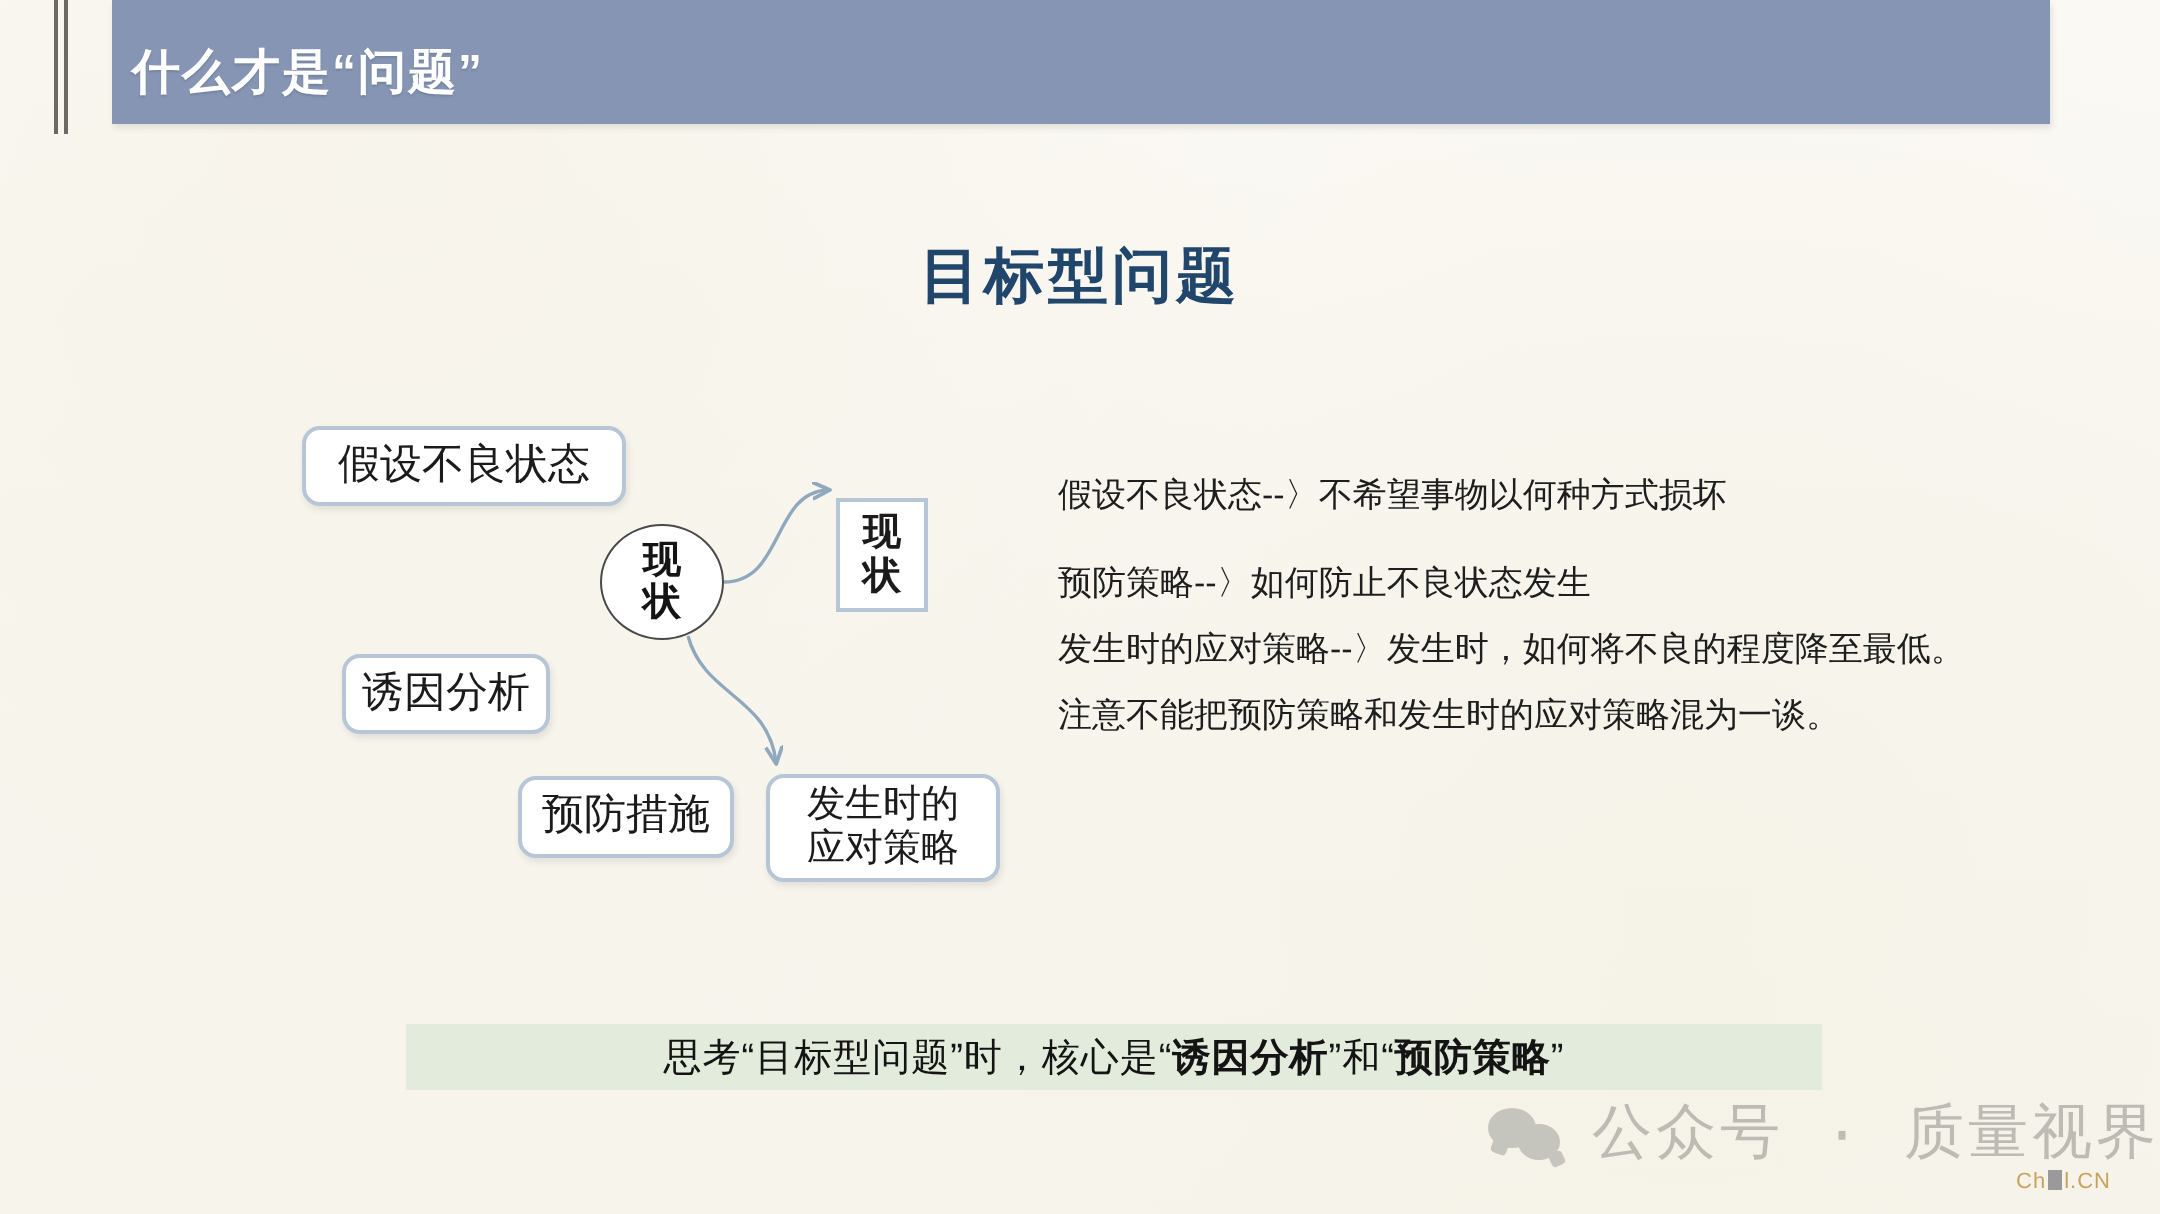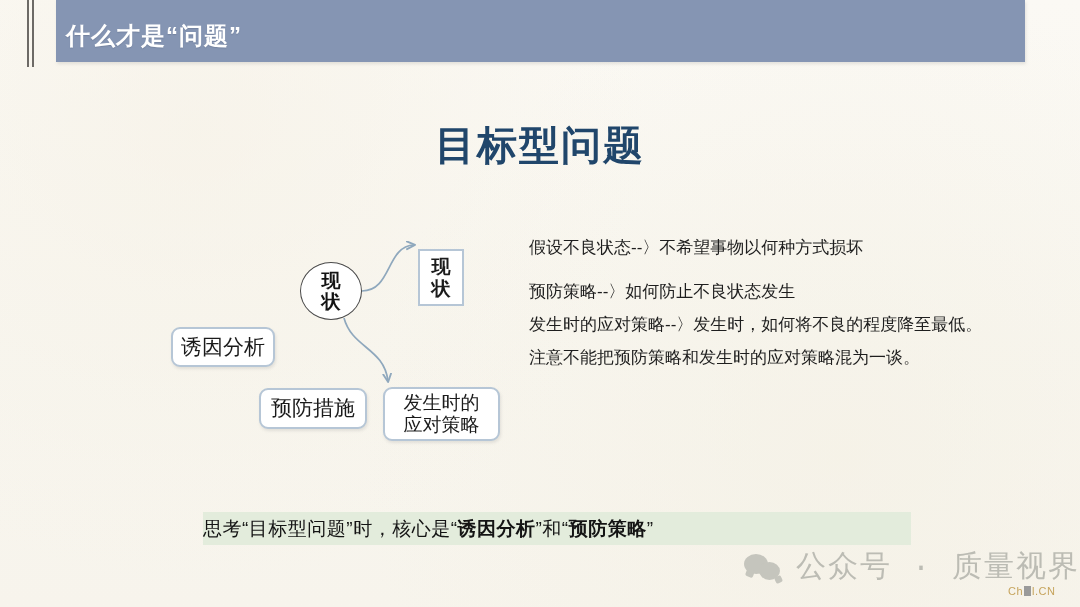"目标型问题" .slide-title { font-size: 40px -> 30px }
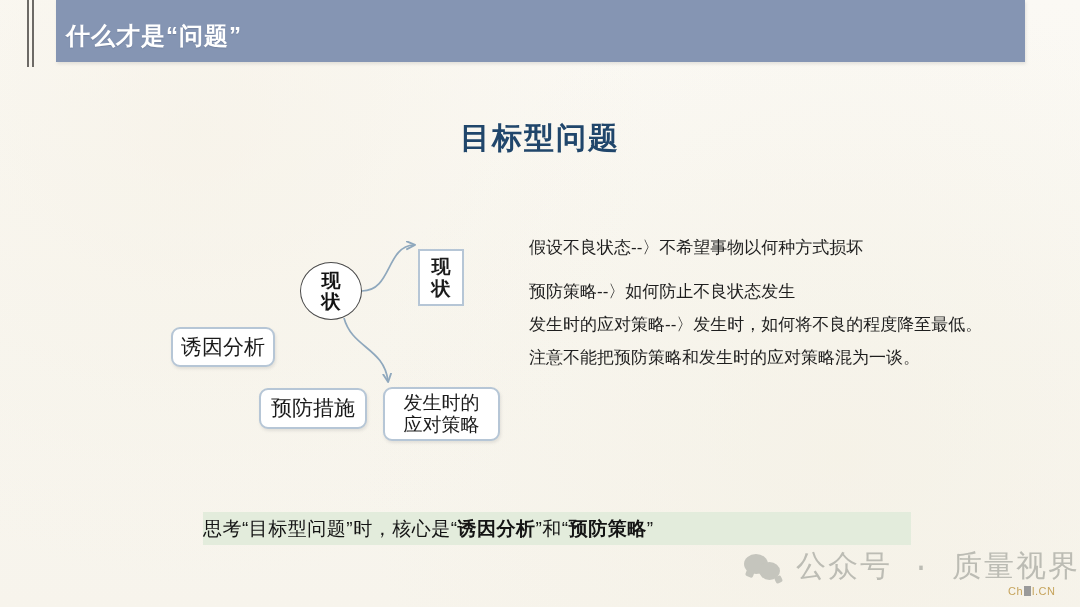"假设不良状态" div.node { html: none -> <div>假设不良状态</div> }
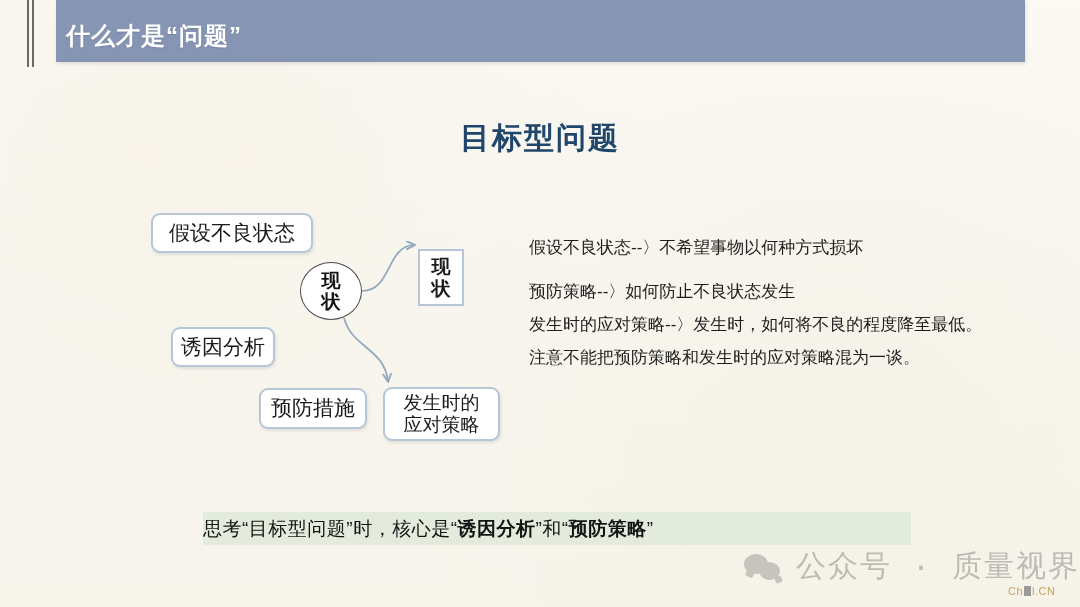"思考“目标型问题”时，核心是“诱因分析”和“预防策略”" .banner-text { text-align: left -> center }
